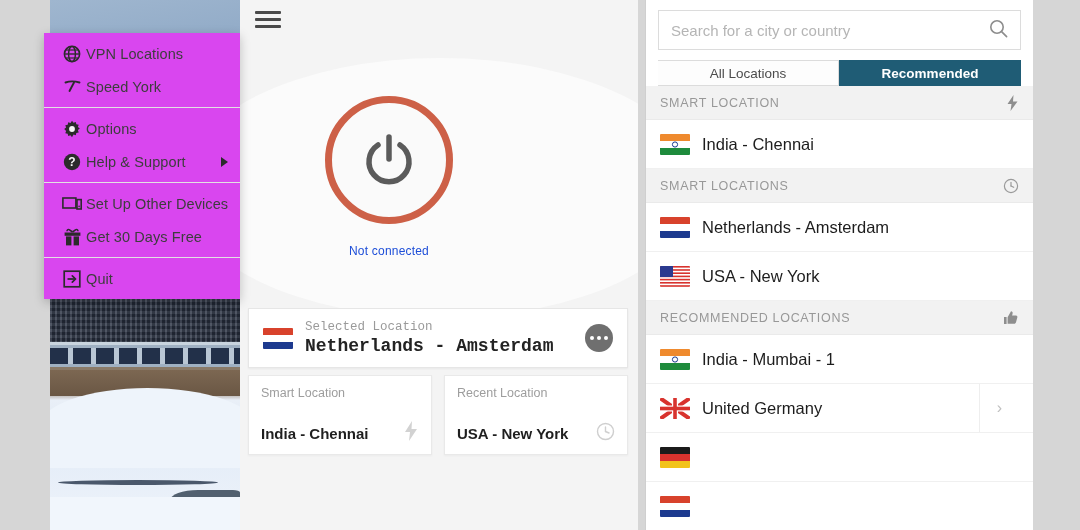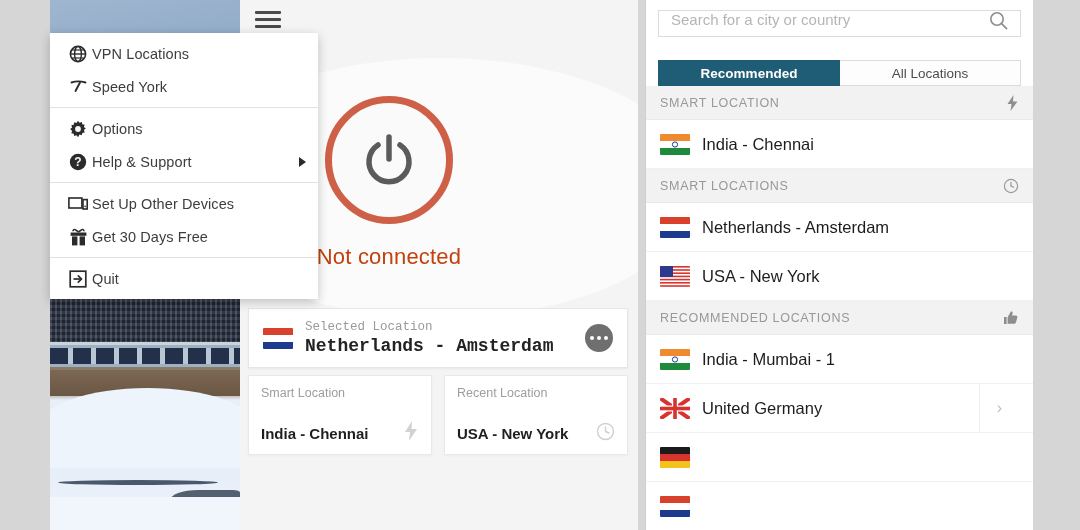"Search for a city or" #search-box { align-items: flex-start -> center; height: 27px -> 40px }
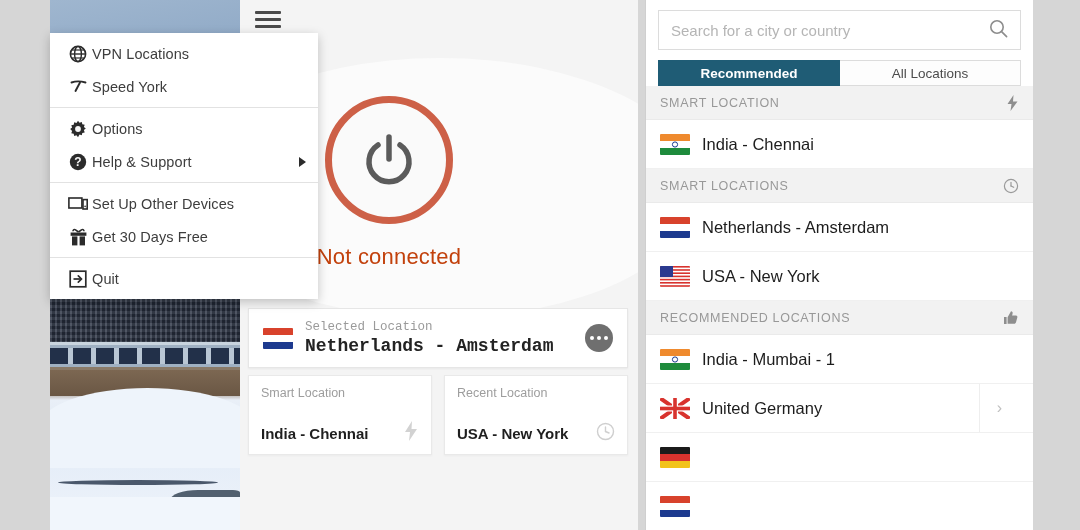"VPN Locations" #menu { background: #ffffff -> #d946ef; left: 50px -> 44px; width: 268px -> 196px }
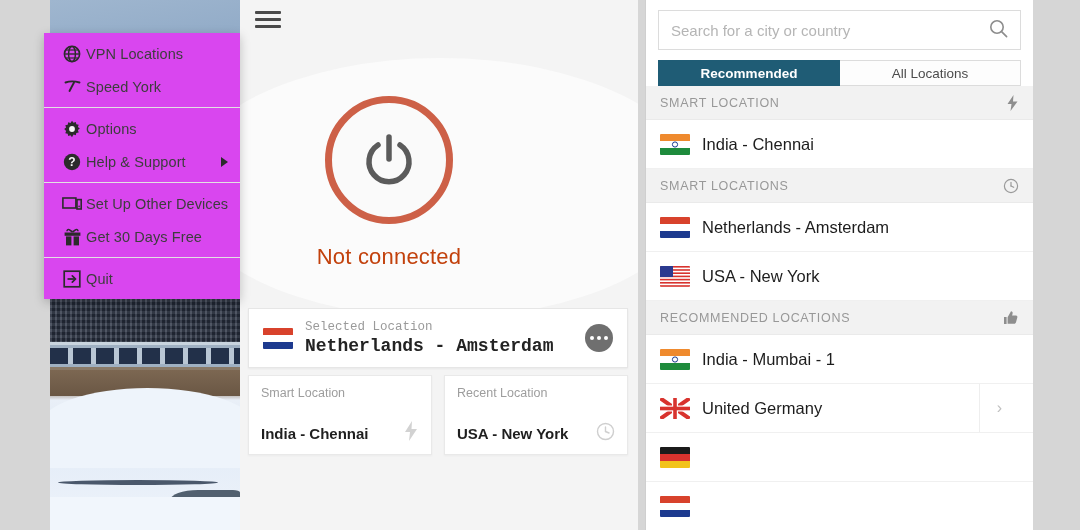"Recommended" div.tab { order: before "All Locations" -> after "All Locations" }
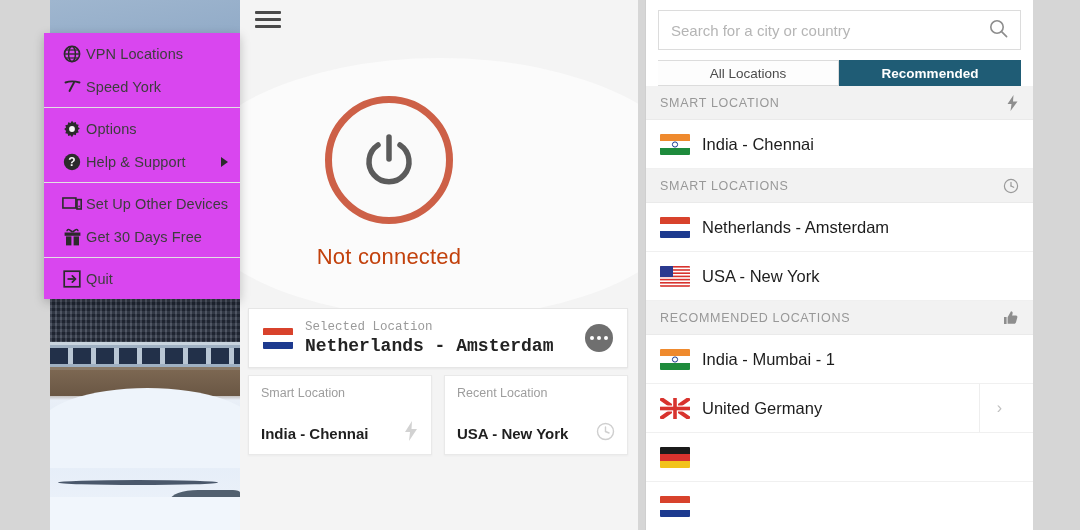"Not connected" #power-status { color: #c2410c -> #1d4ed8; font-size: 22px -> 12px }
